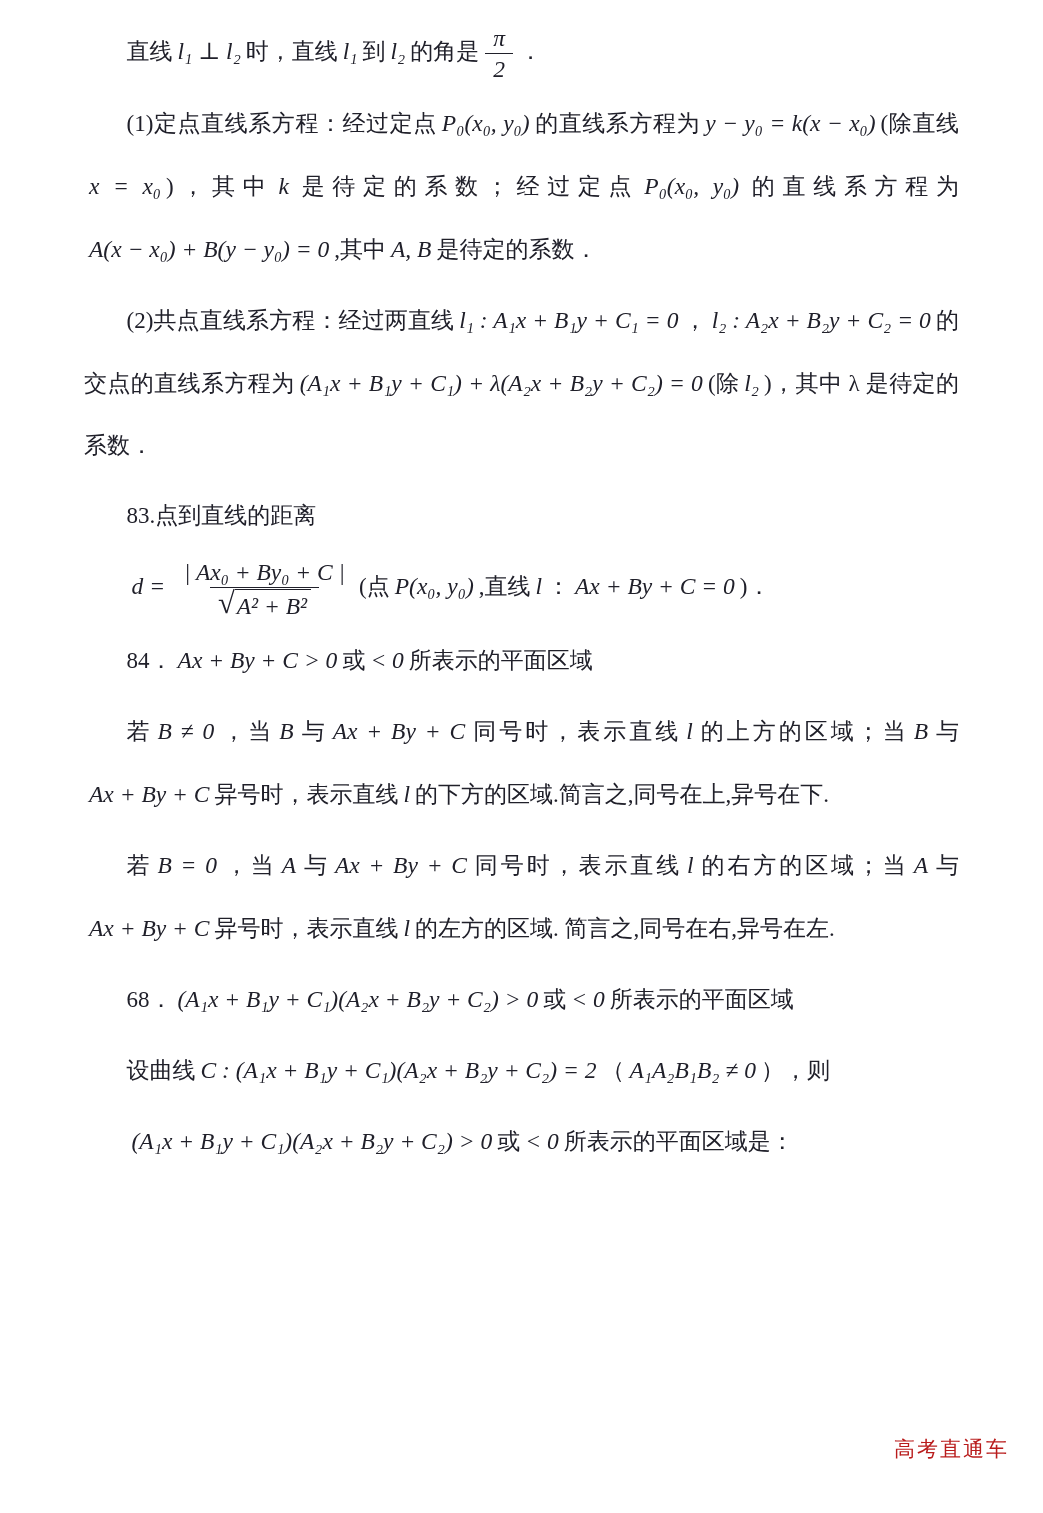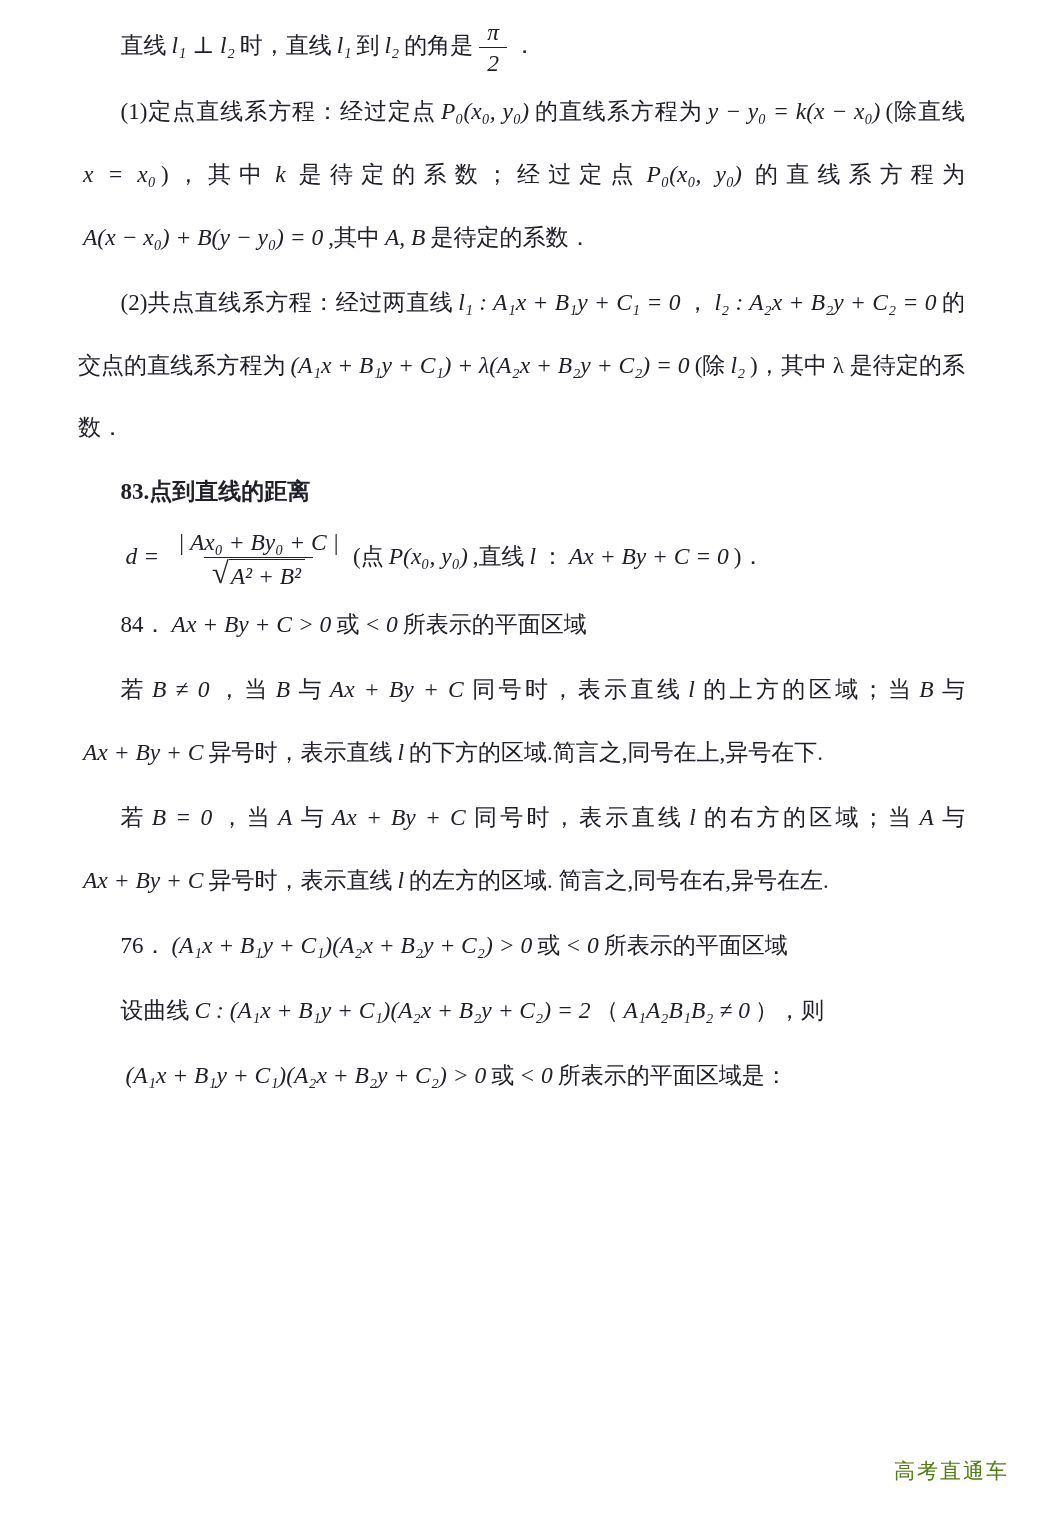"直线 l₁ ⊥ l₂ 时，直线" .doc-body p { margin: 2px -> 8px }
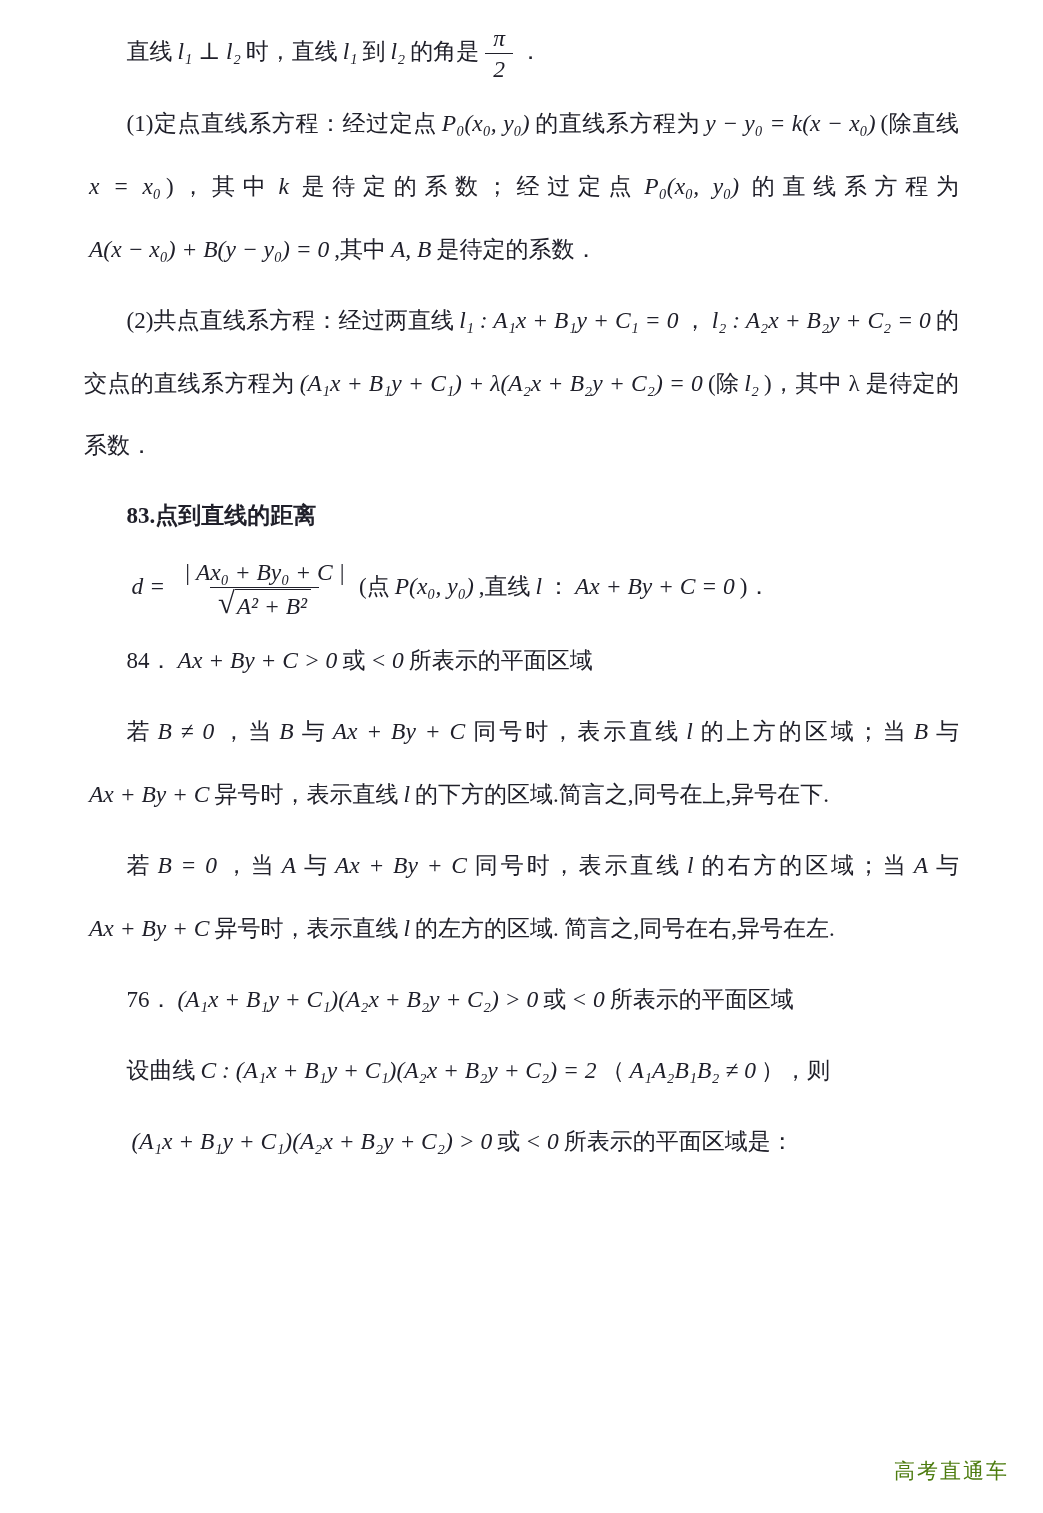"83.点到直线的距离" p.bold { font-weight: bold -> normal }
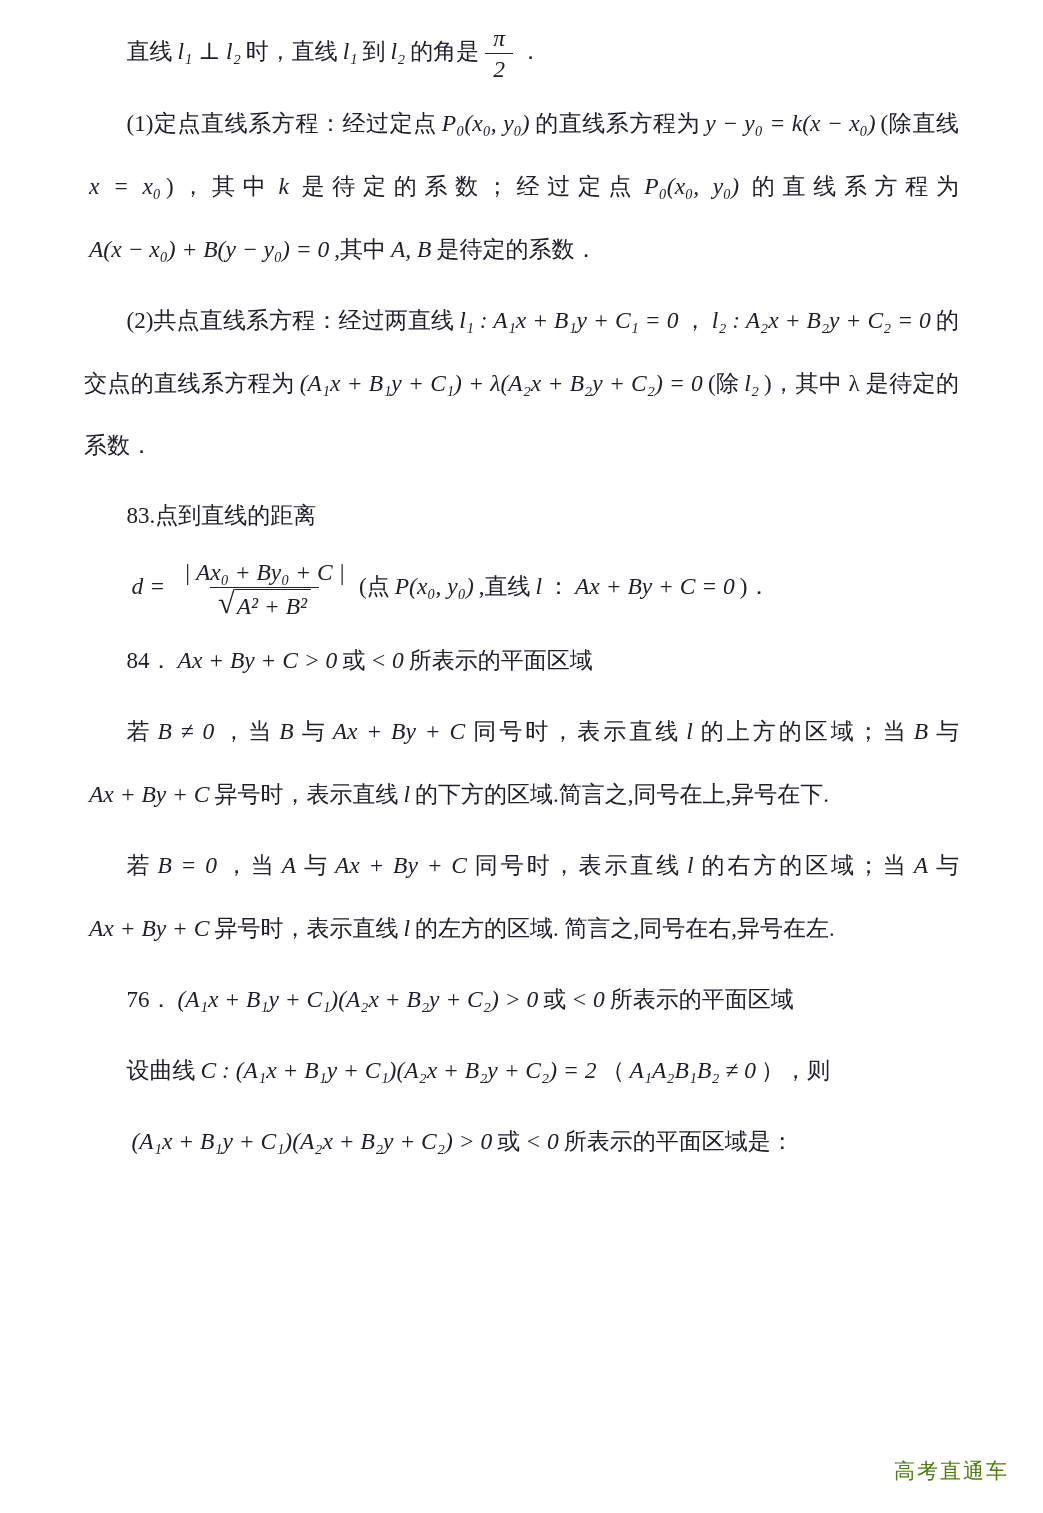"76．" span.txt { text: 76 -> 68 }
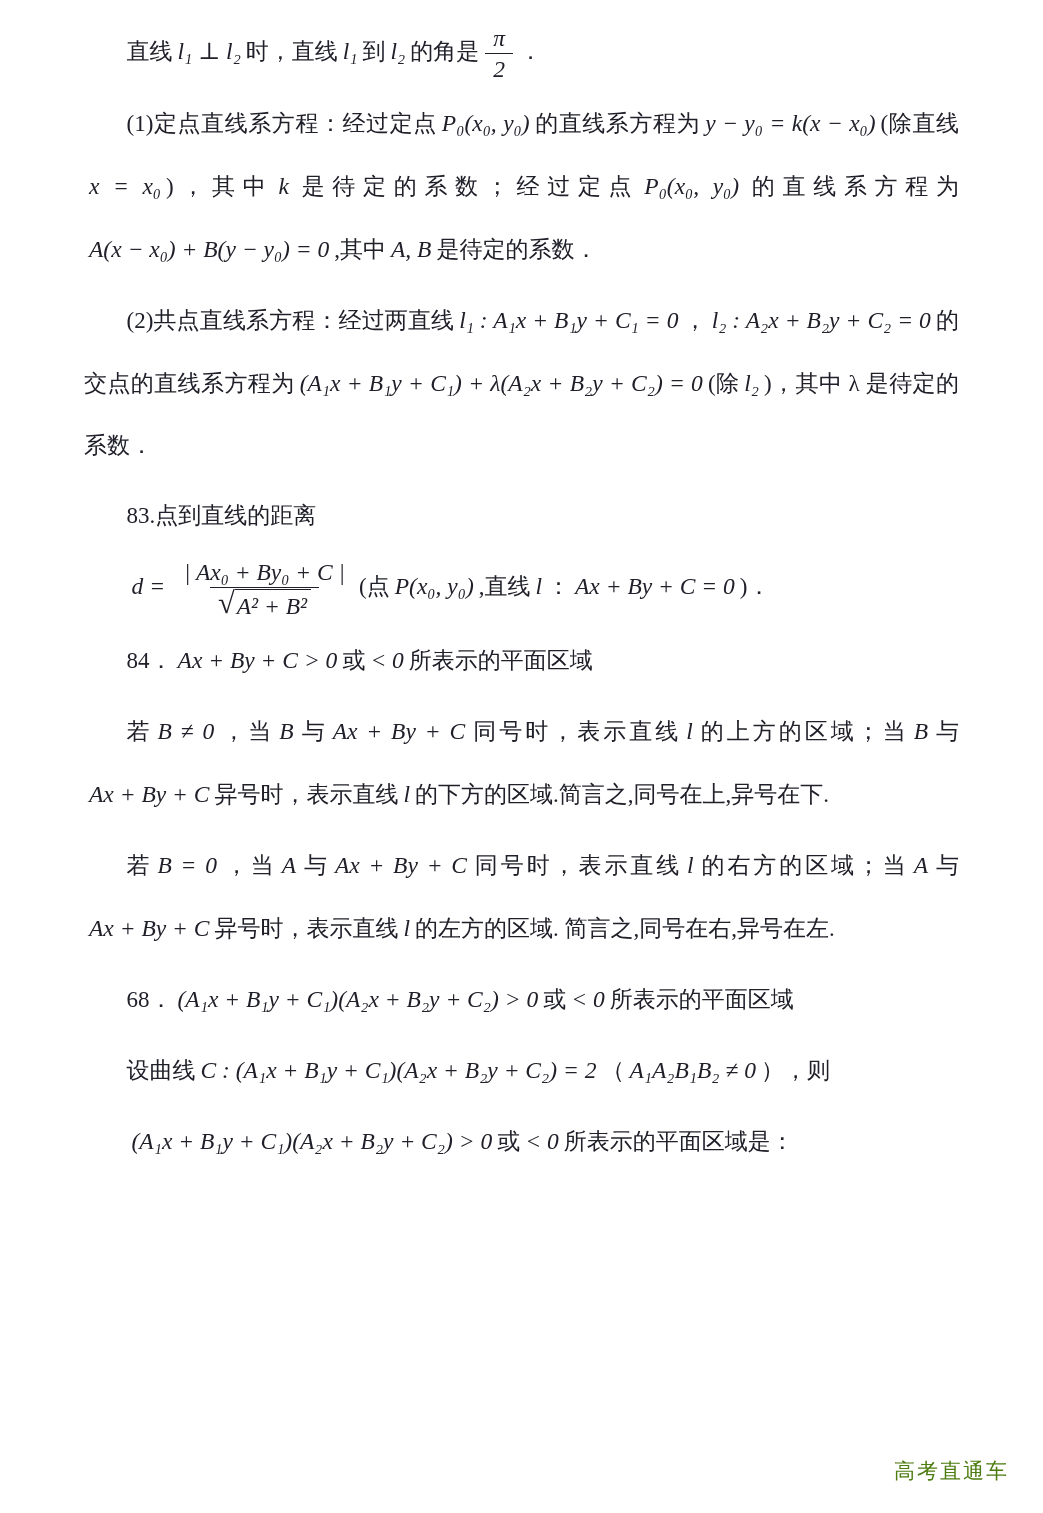"高考直通车" .watermark { bottom: 28px -> 50px; color: #4d7c0f -> #b91c1c }
